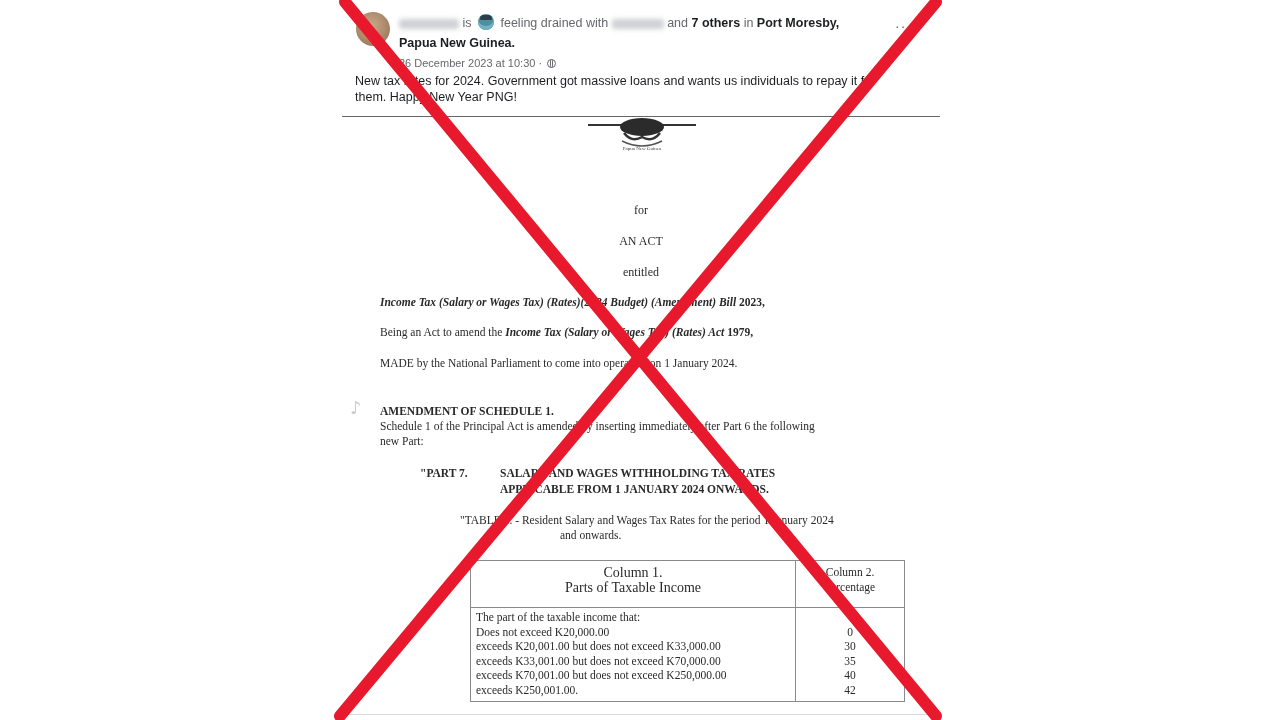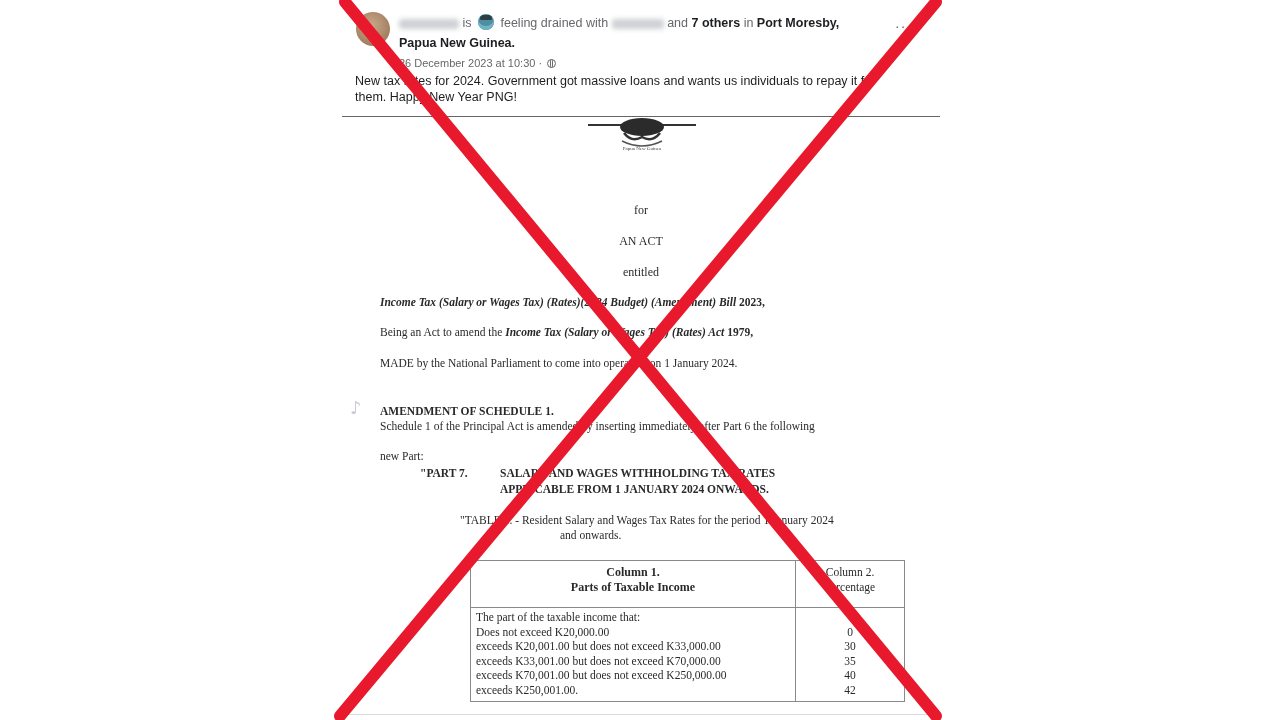"new Part:" div.line { margin-top: 15px -> none }
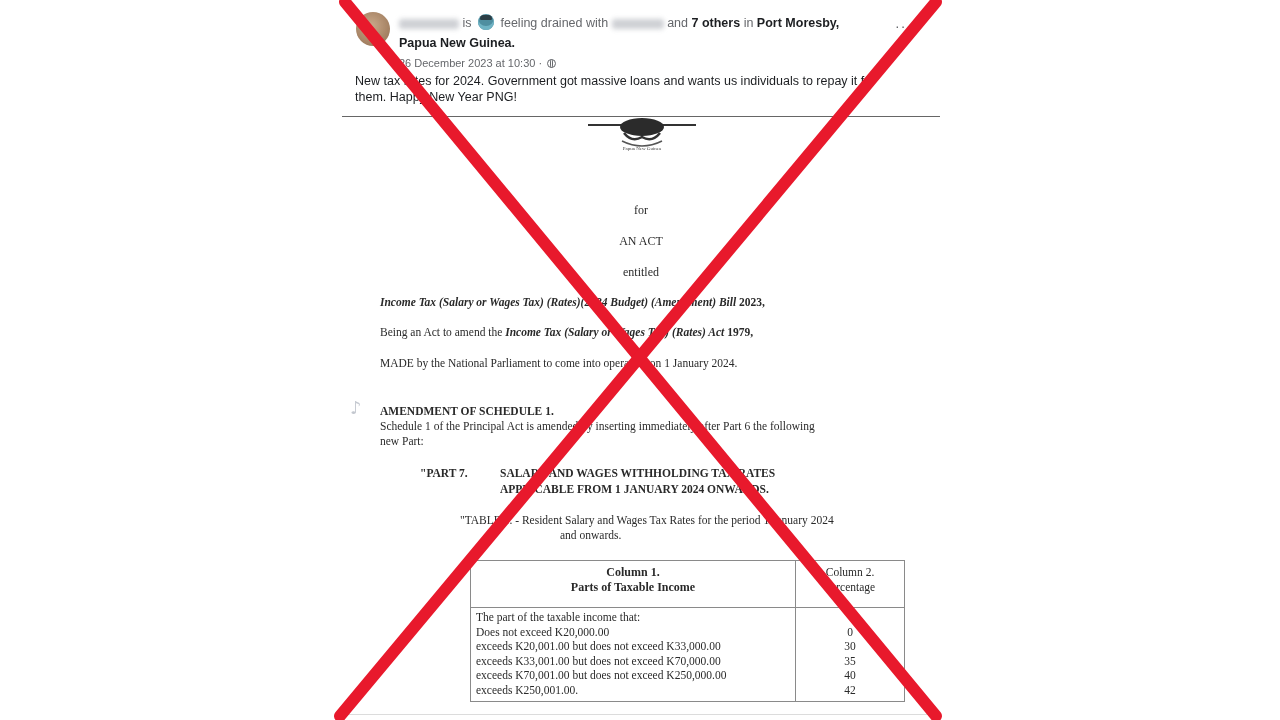"Column 1." .th1 { font-size: 12px -> 14px; font-weight: 700 -> 400 }
